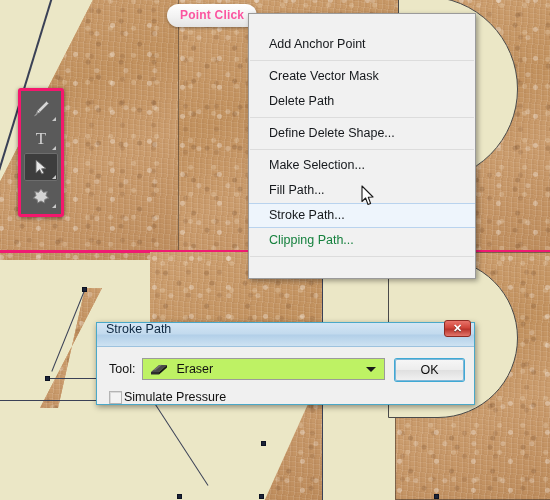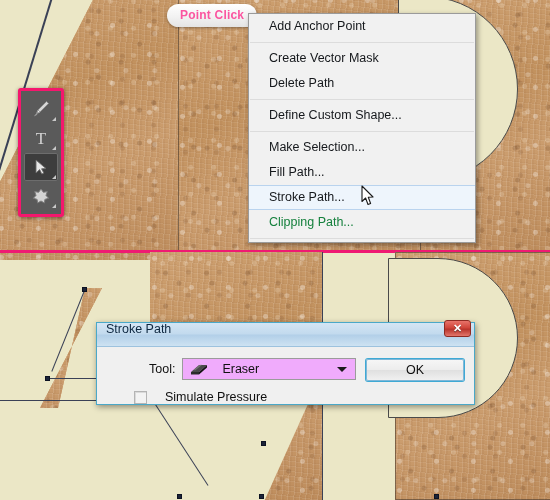"Add Anchor Point" #context-menu { padding: 0 0 -> 18px 0 }
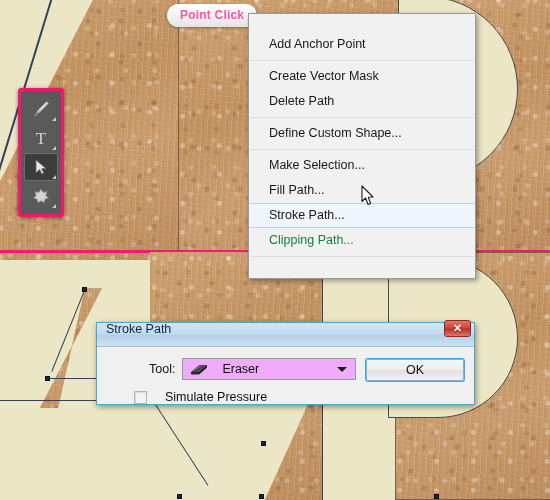"Define Custom Shape..." div.menu-item { text: Custom -> Delete }
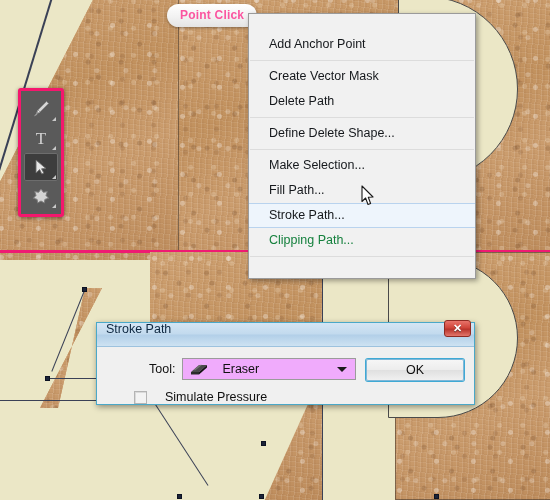"Tool:" .field-row { margin-left: 40px -> none }
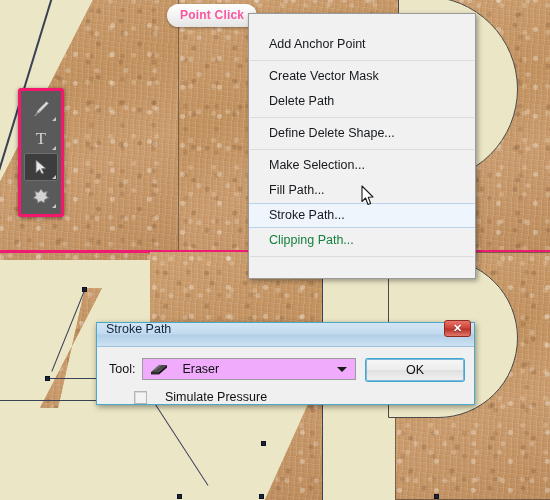"Eraser" #tool-select { background: #f0abfc -> #bef264; gap: 6px -> none }
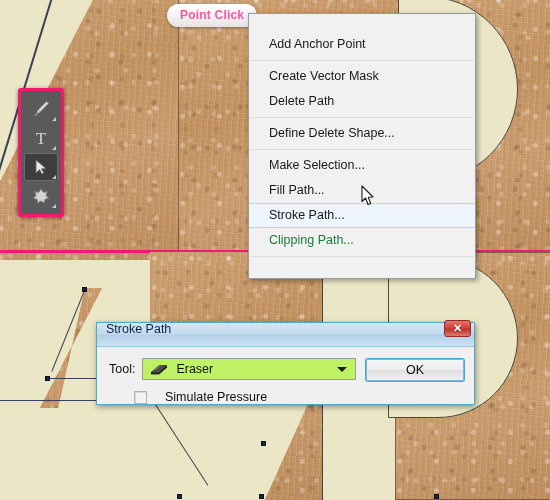"OK" .dlg-btn { width: 98px -> 69px }
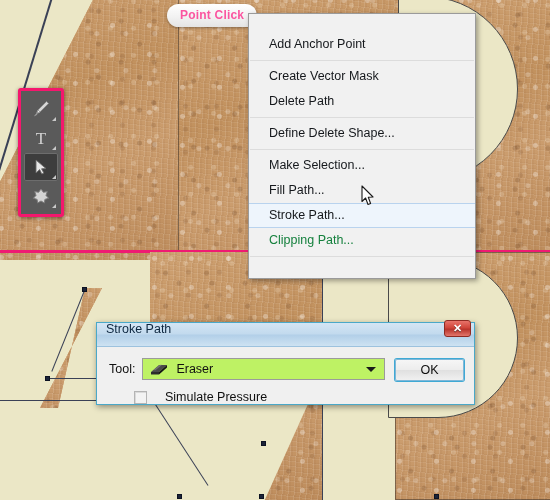"Simulate Pressure" #checkbox-row { gap: 18px -> 2px; margin-left: 25px -> none }
